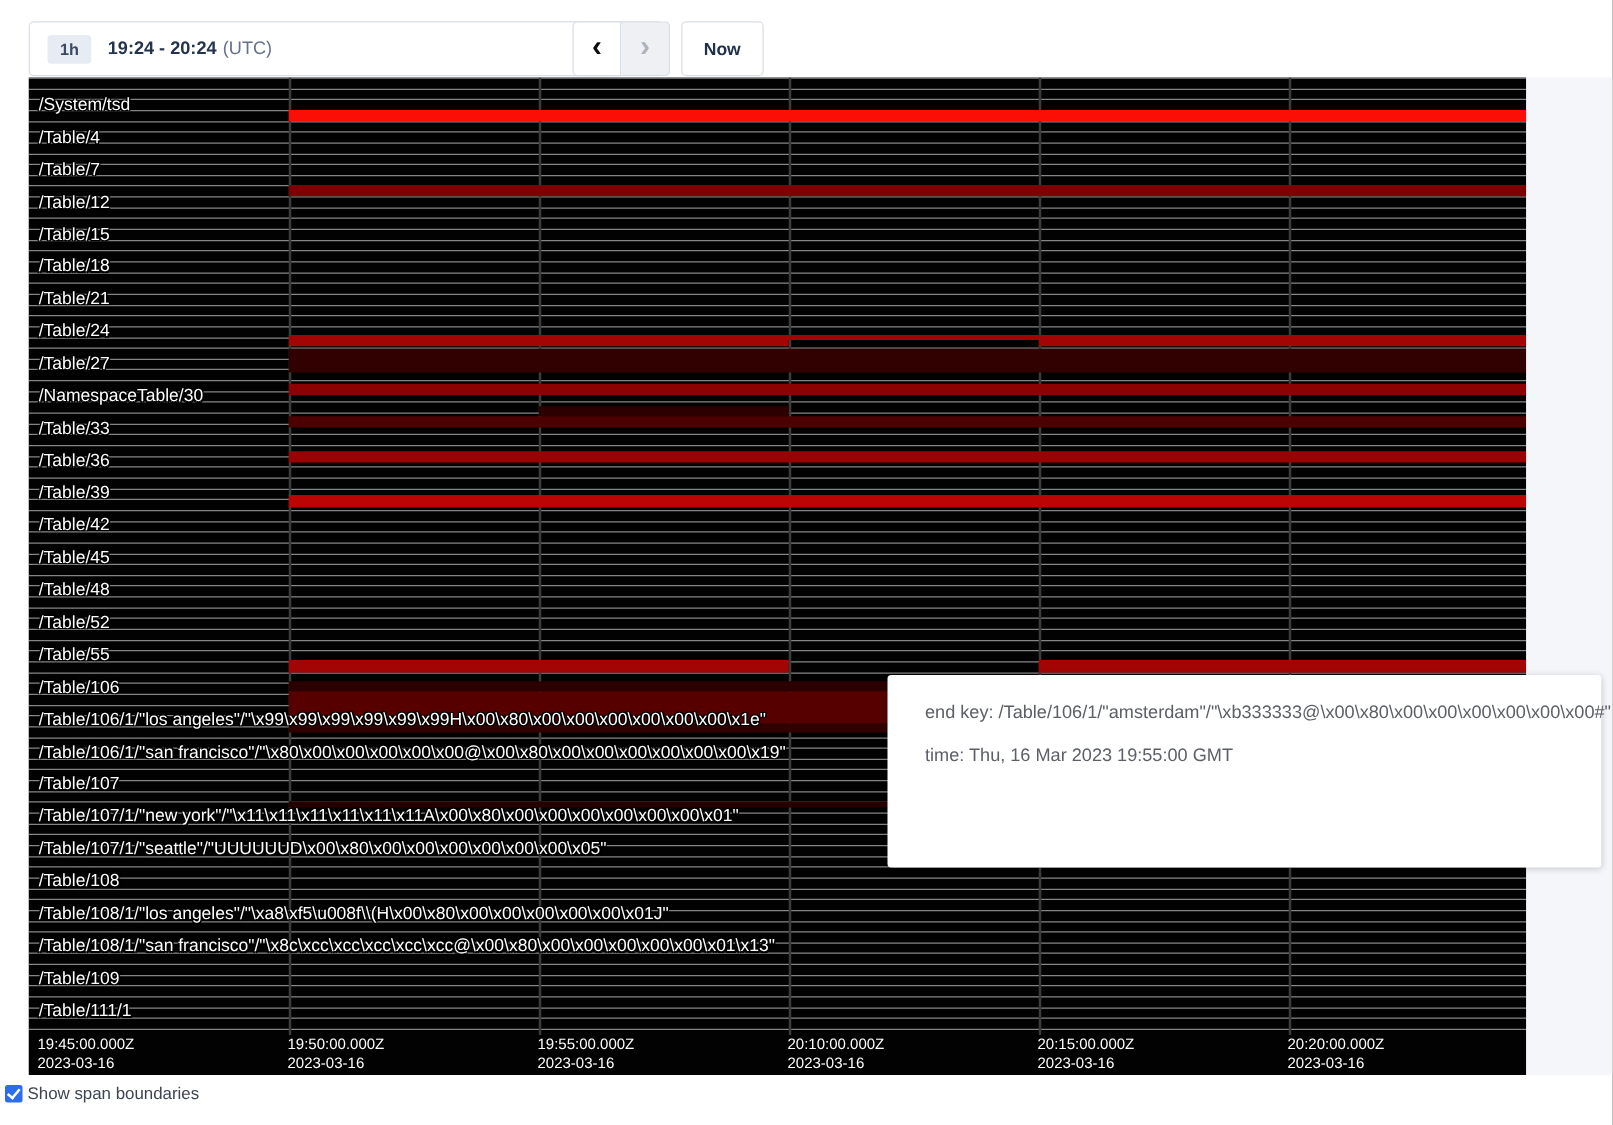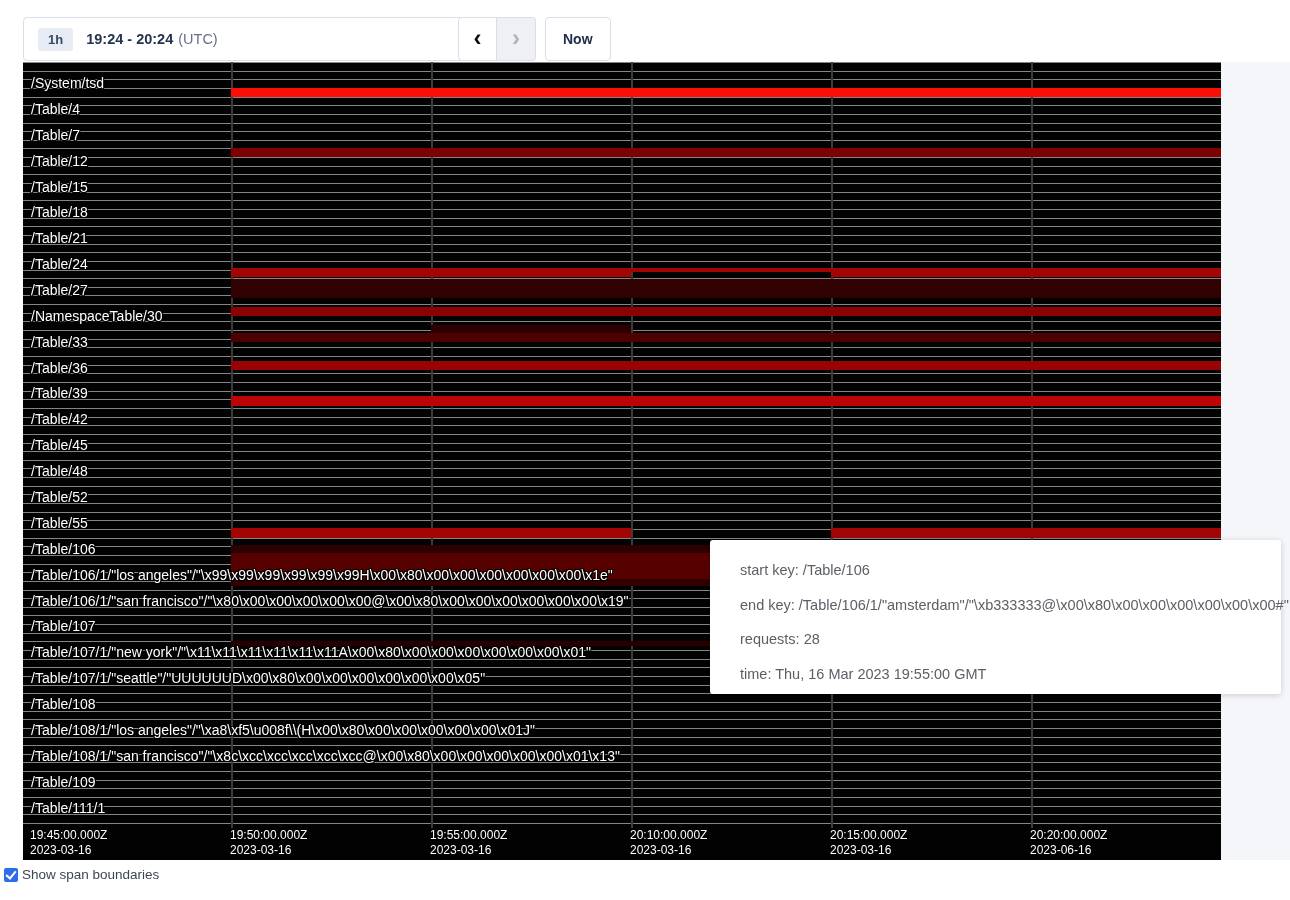"start key: /Table/106" div.tline { html: <div>start key: /Table/106</div> -> none }
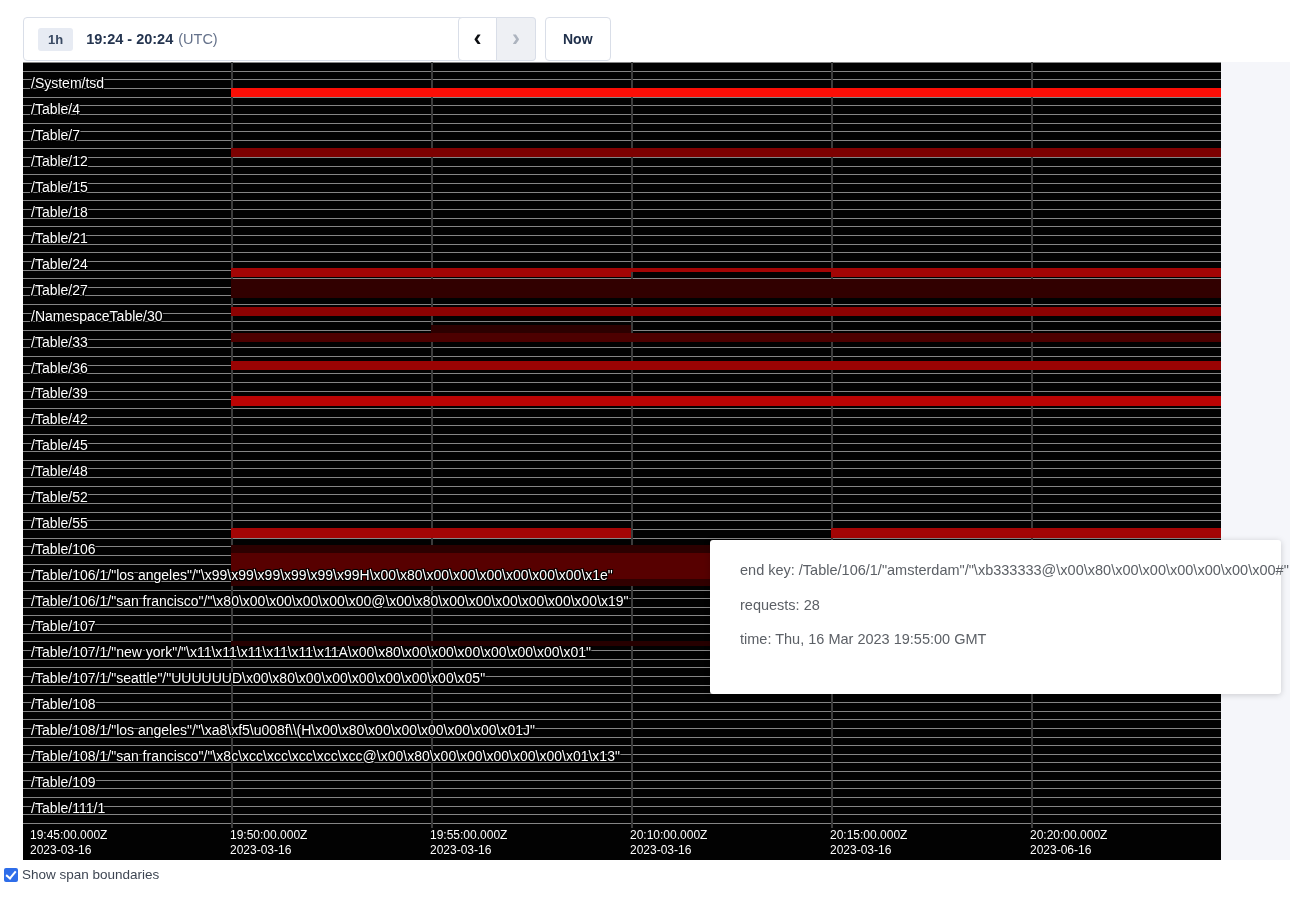"requests: 28" div.tline { html: <div>requests: 28</div> -> none }
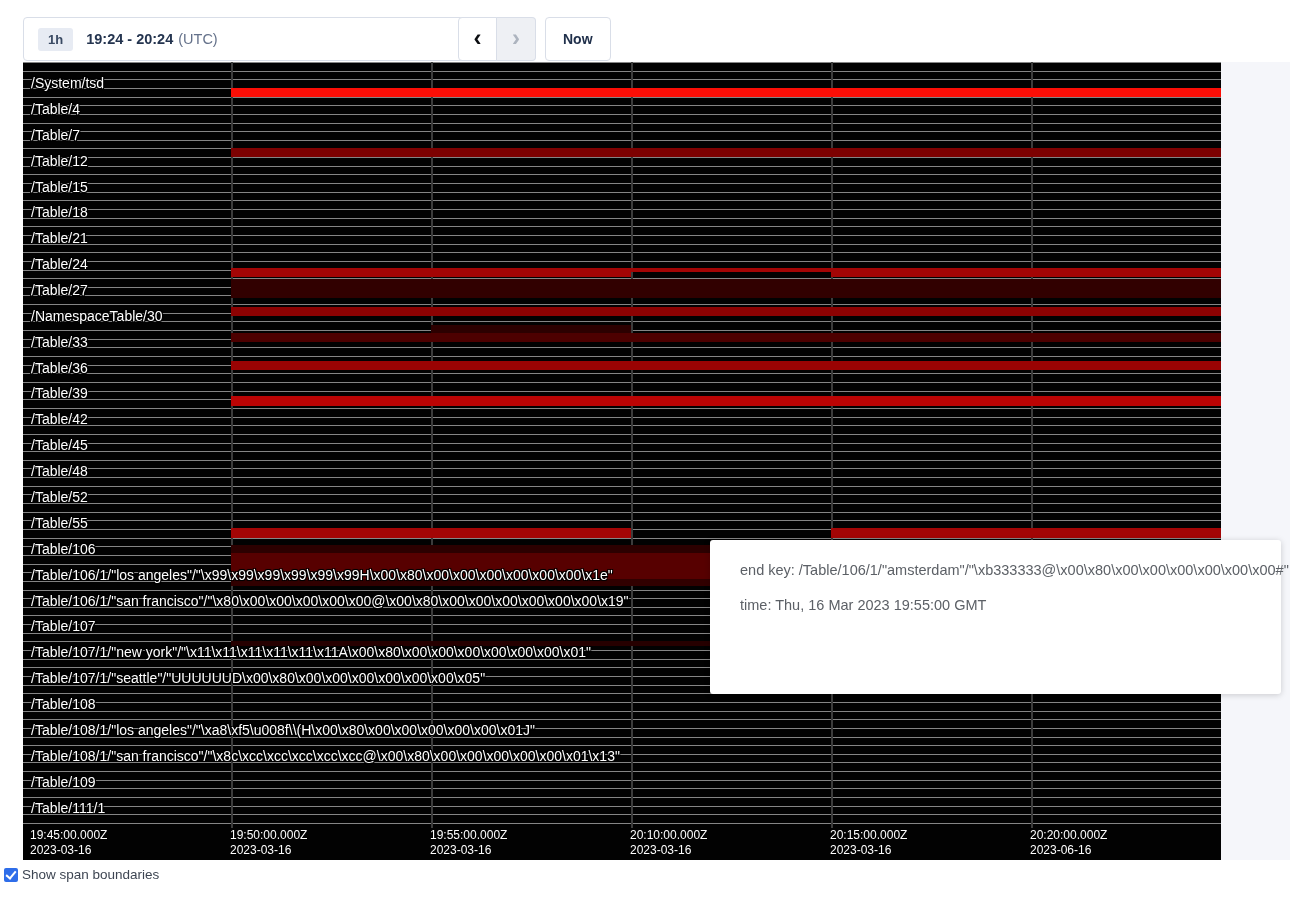"20:20:00.000Z" div.axis-label { text: 2023-06-16 -> 2023-03-16 }
